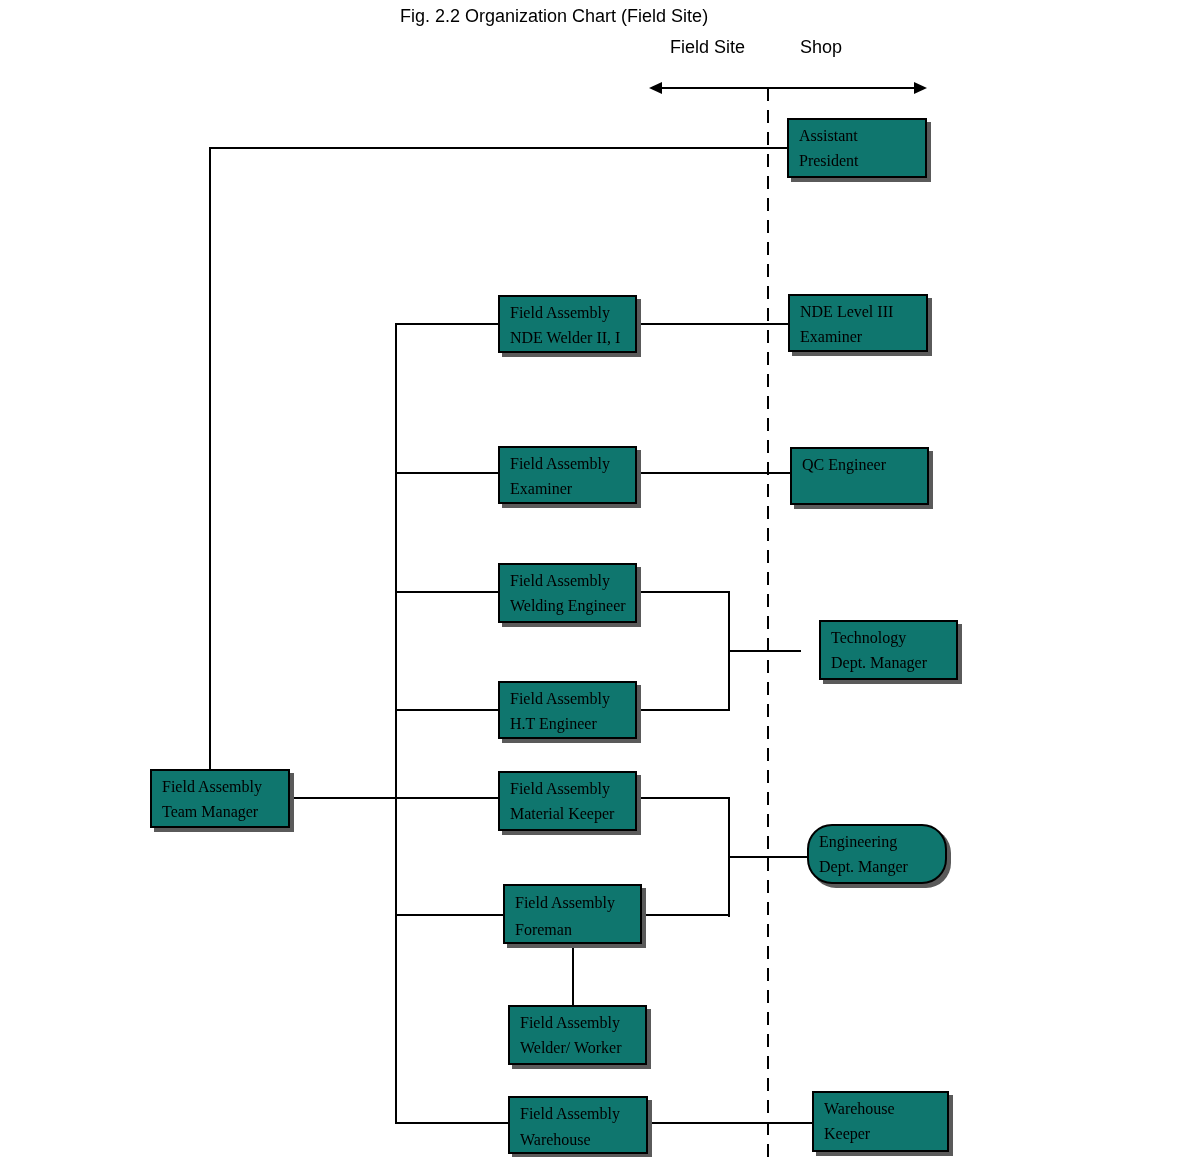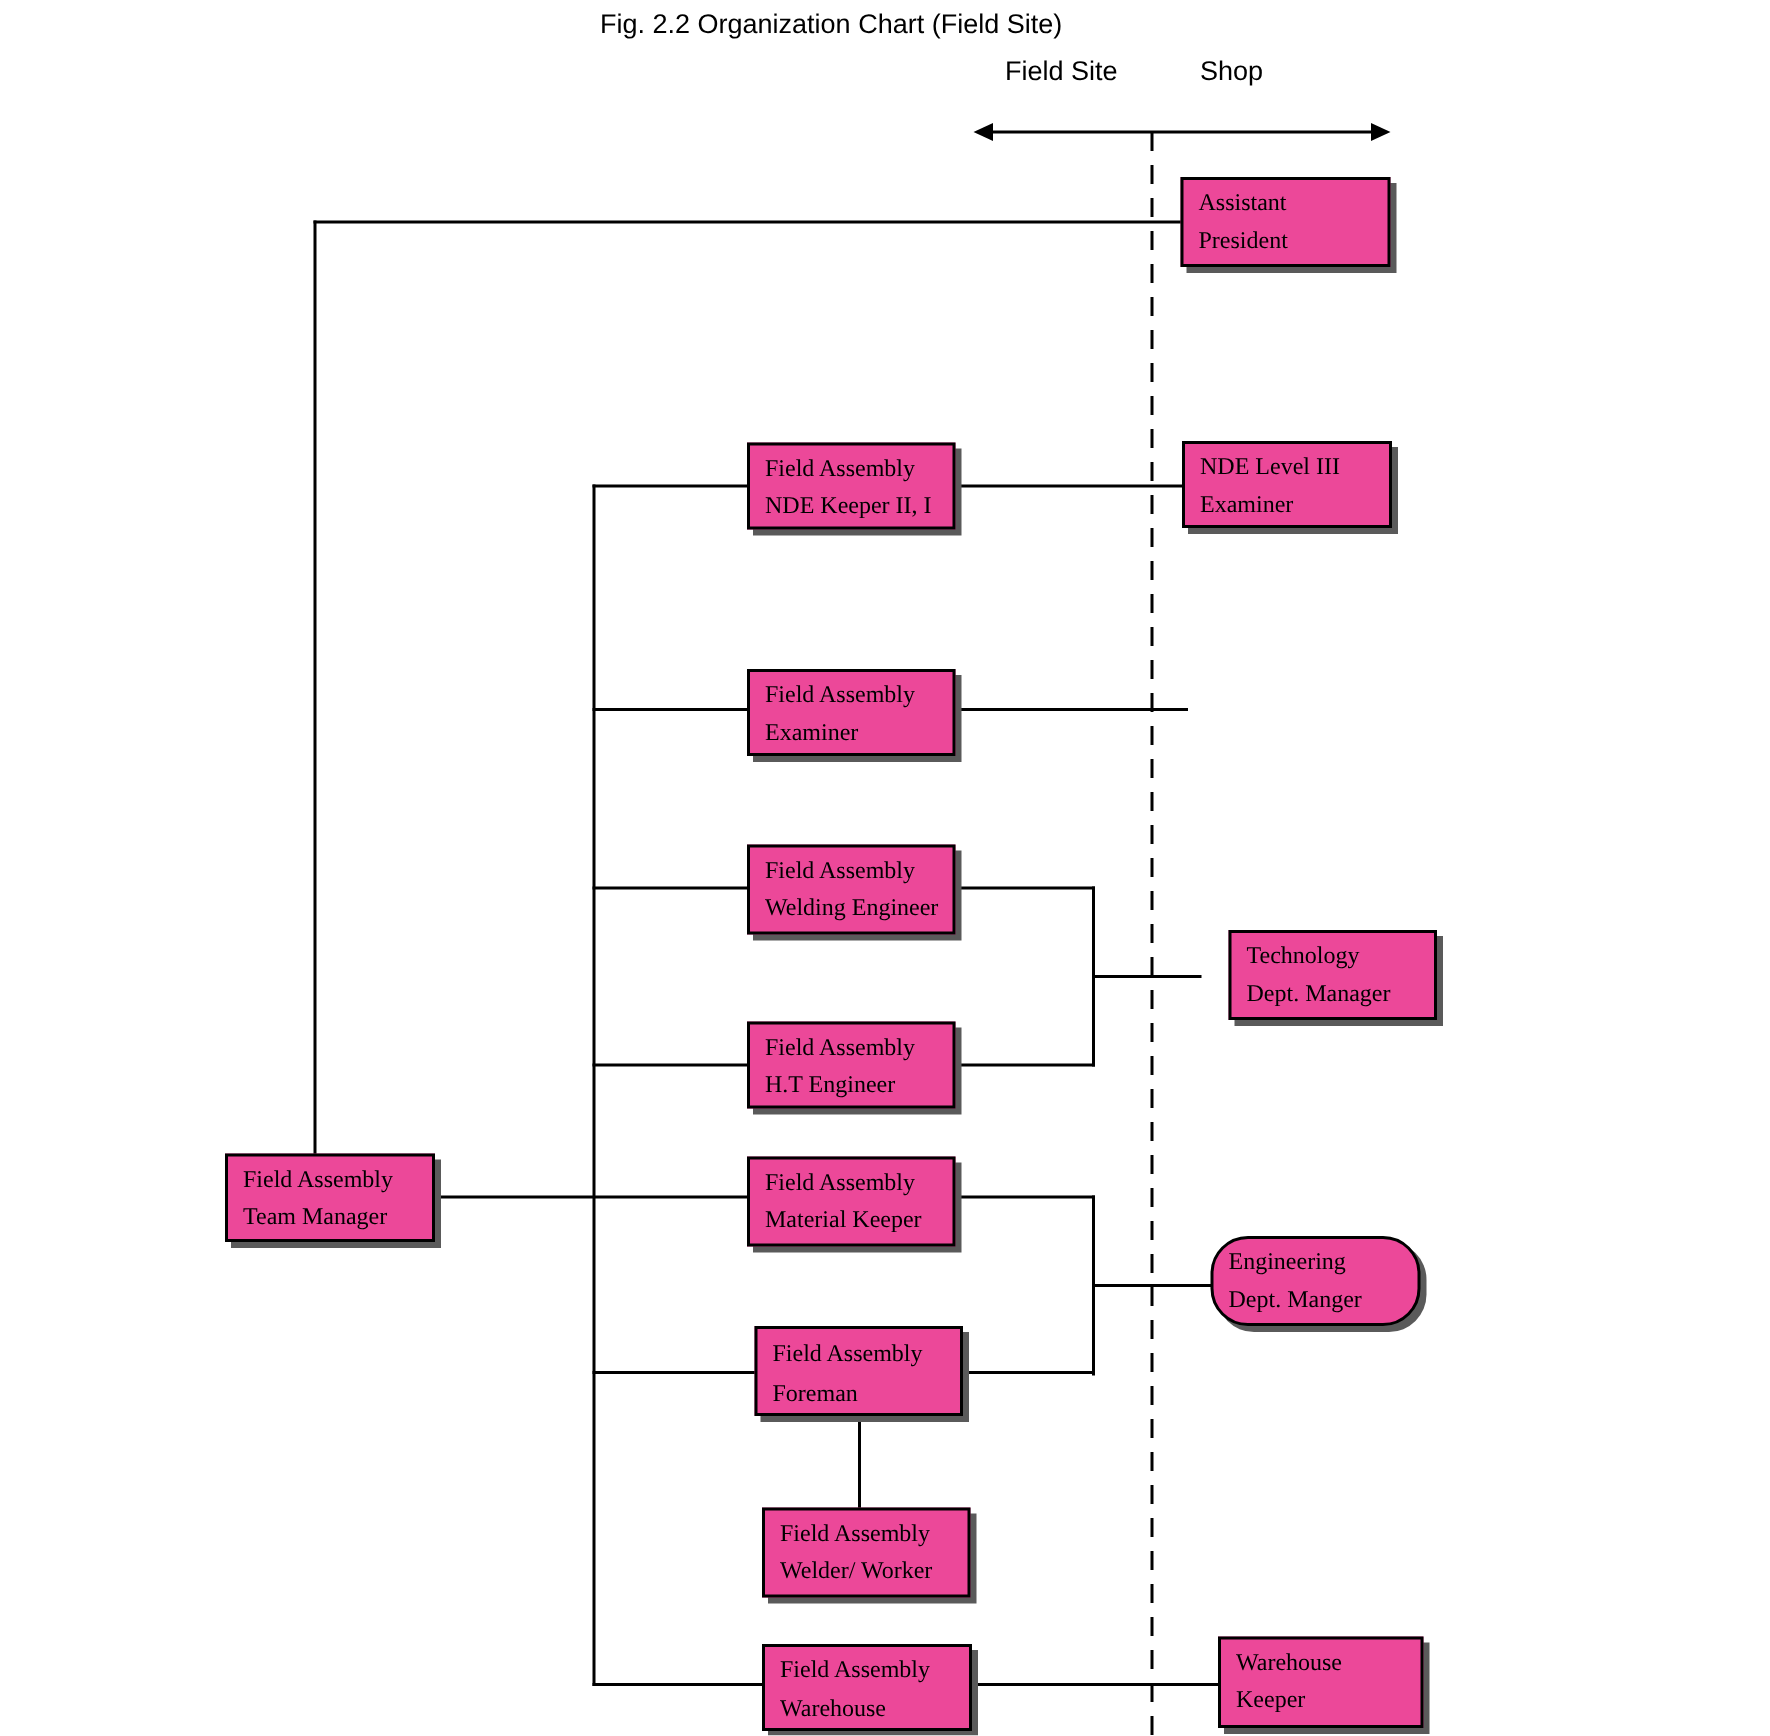"Assistant" .node { background: #ec4899 -> #0f766e }
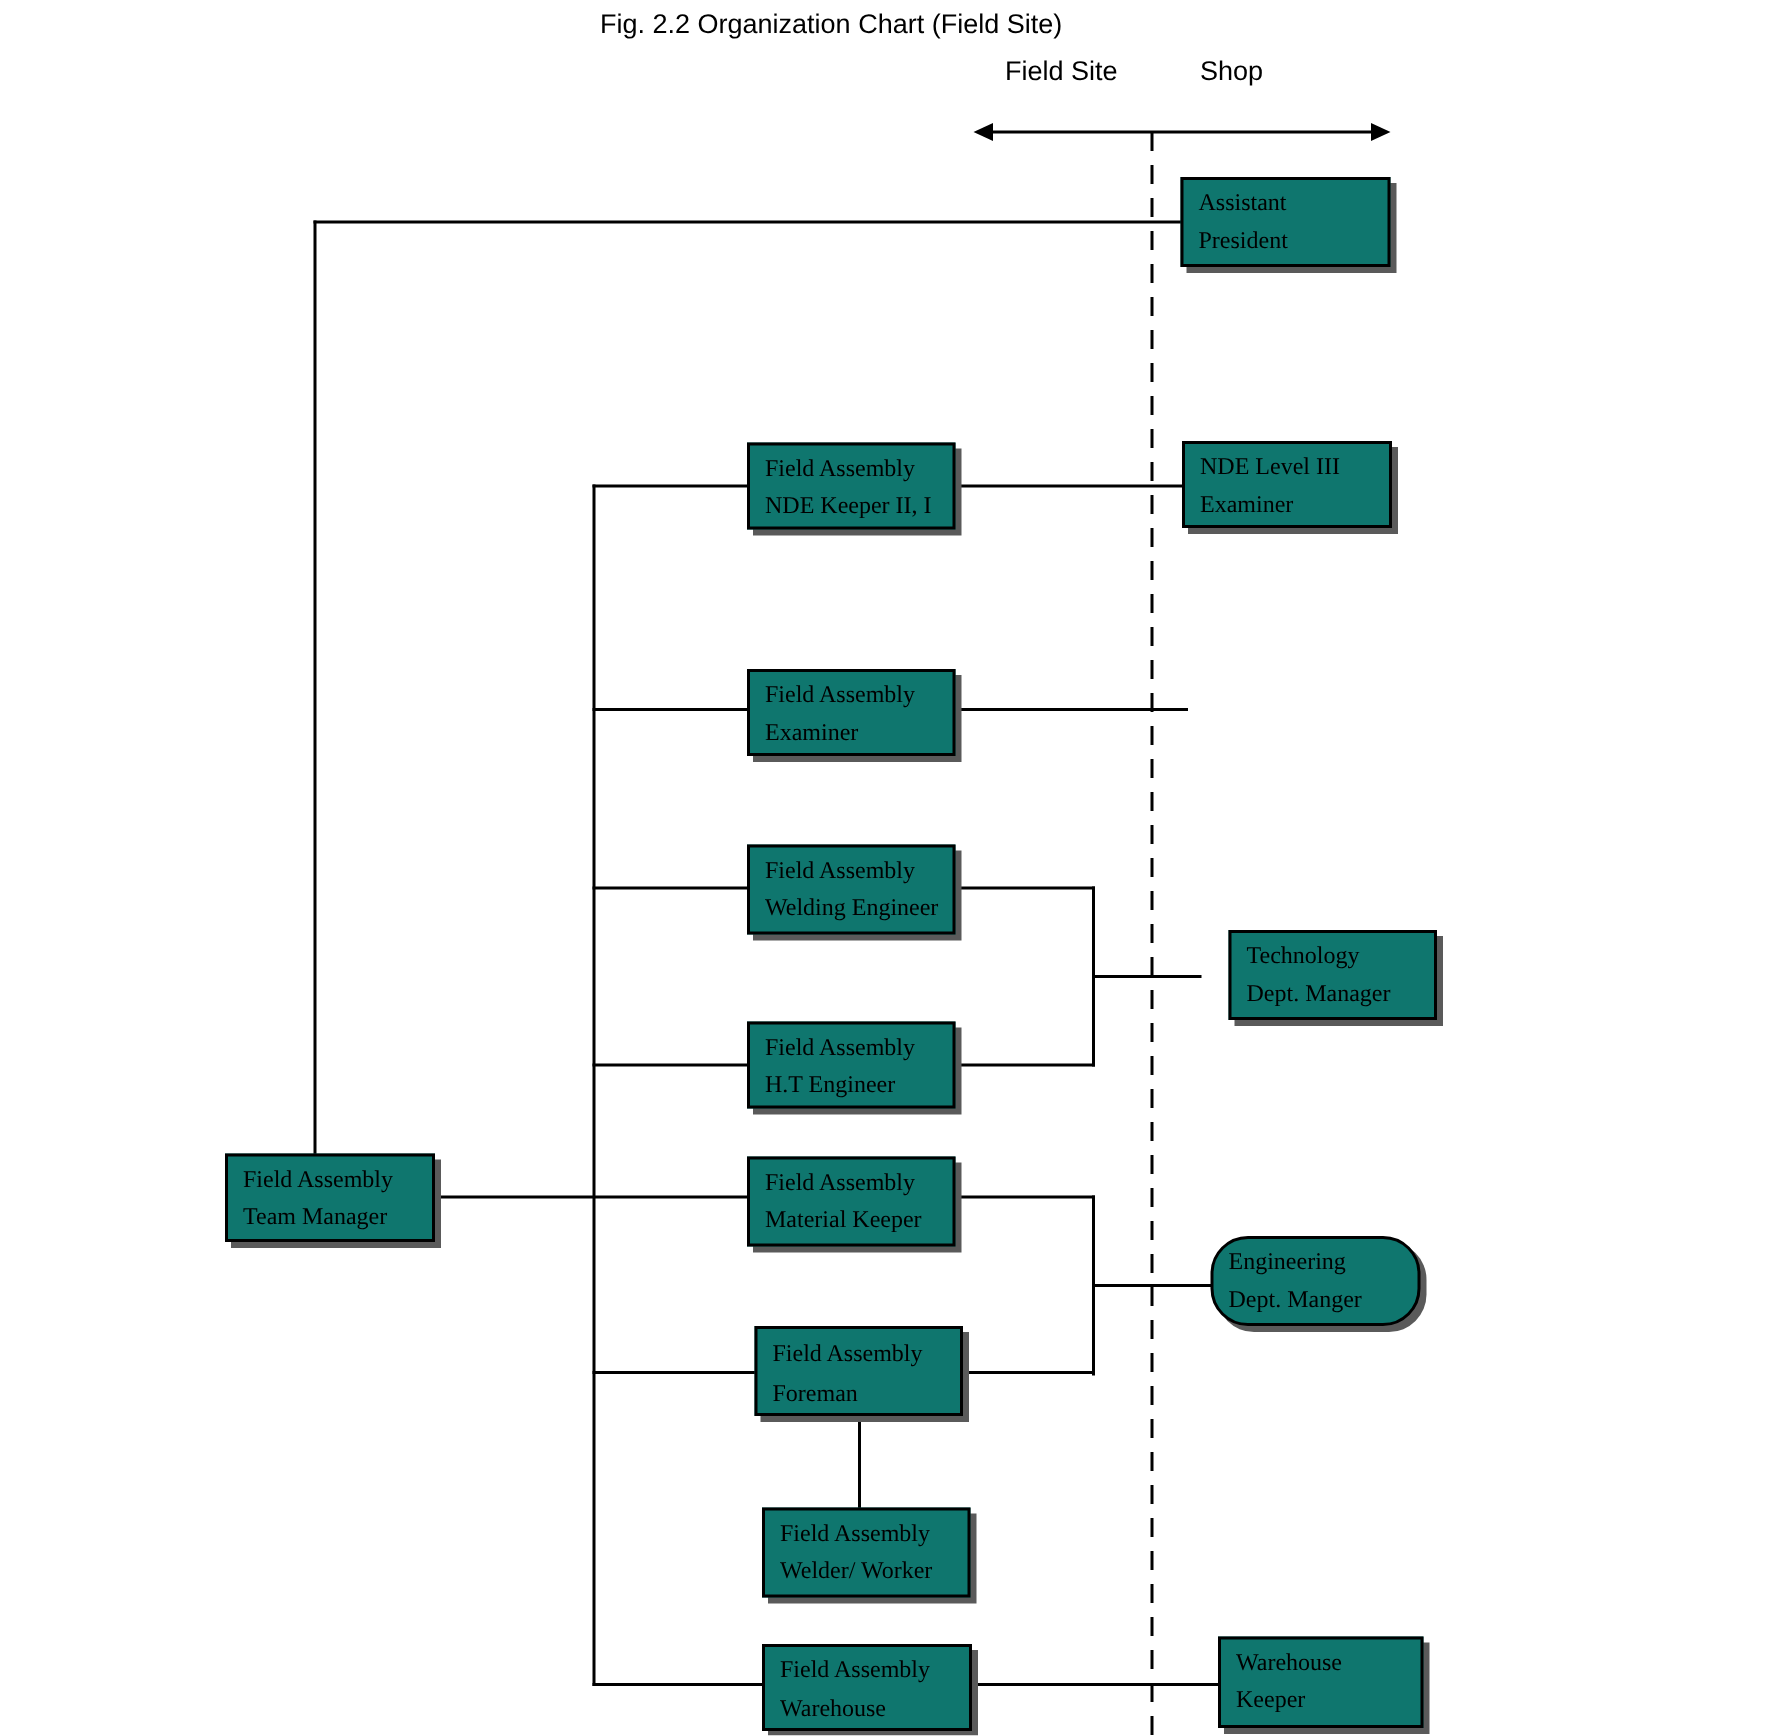"NDE Keeper II, I" div { text: Keeper -> Welder }
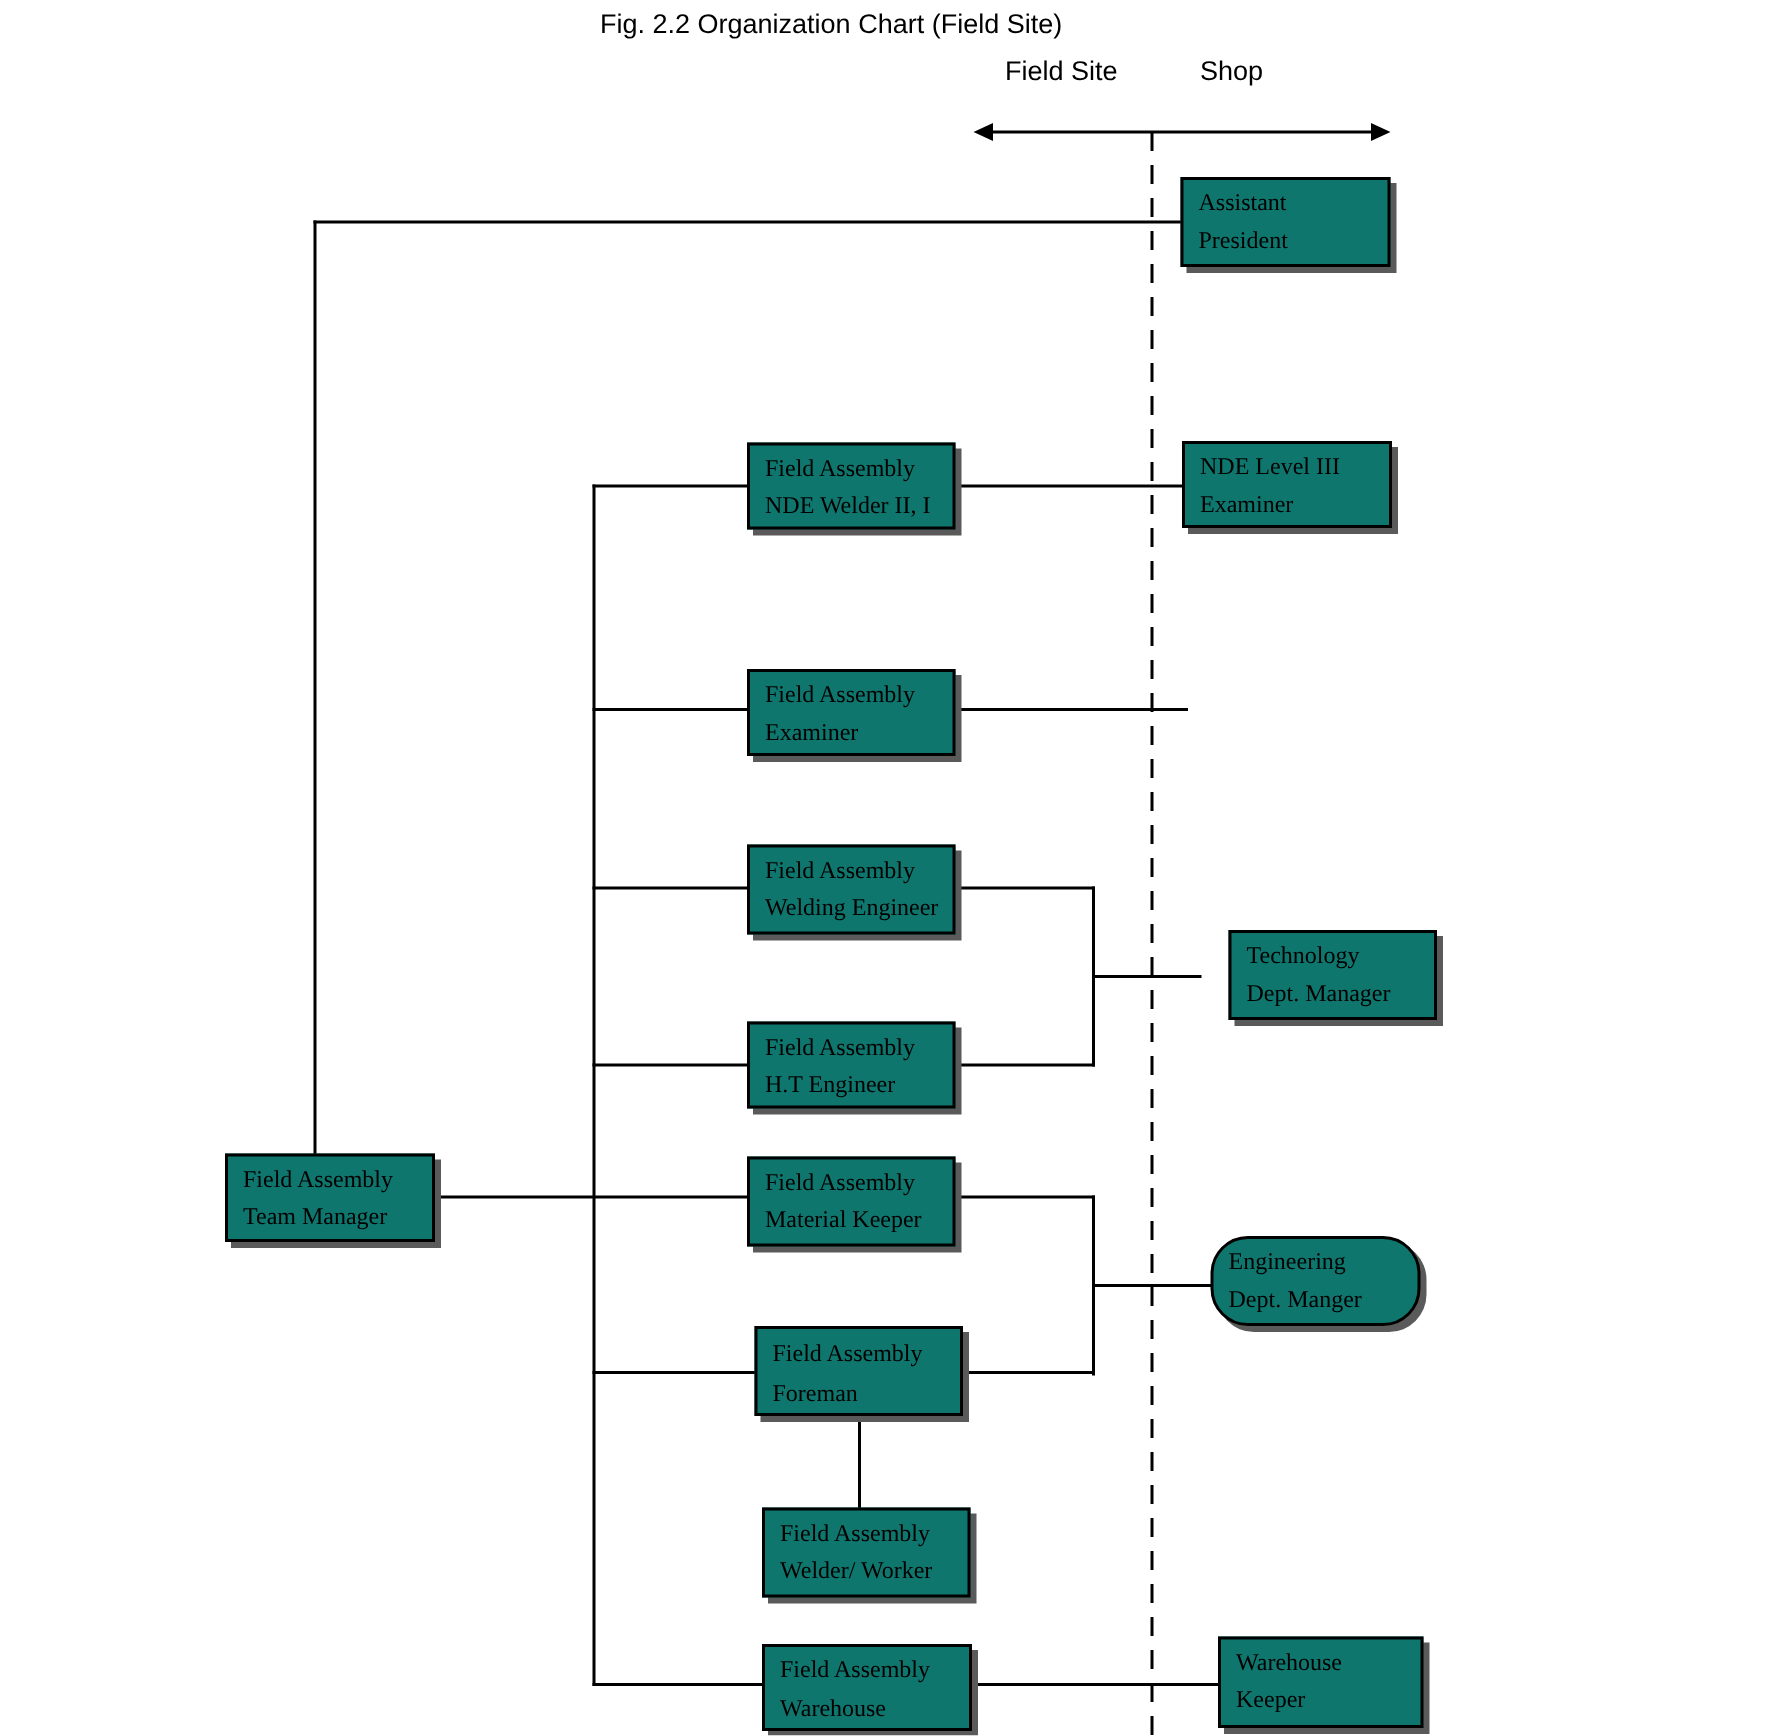"QC Engineer" div.node { html: none -> <div> <div>QC Engineer</div> <div></div> </div> }
